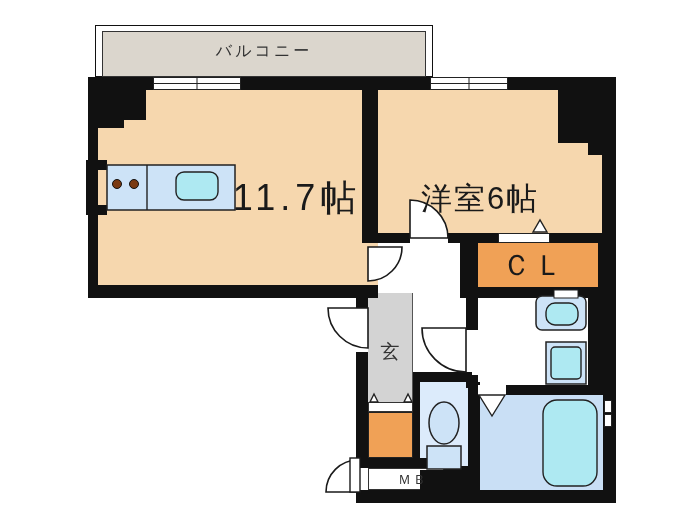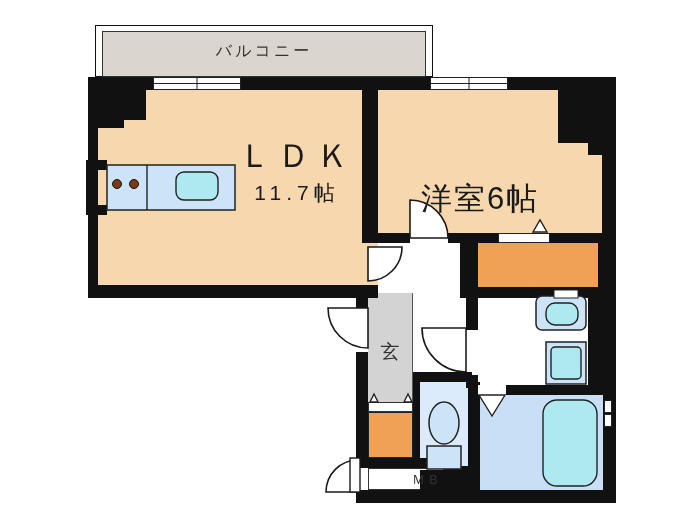"ＬＤＫ" div.lbl { html: <div>ＬＤＫ</div> -> none }
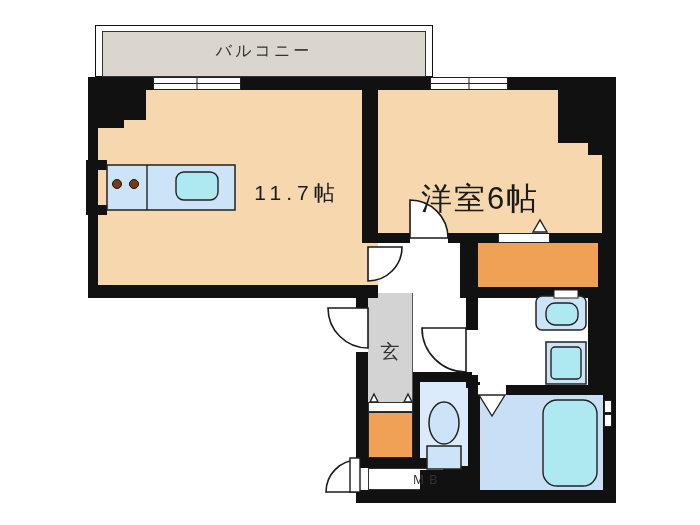"11.7帖" div.lbl { font-size: 21px -> 36px; top: 192px -> 198px }
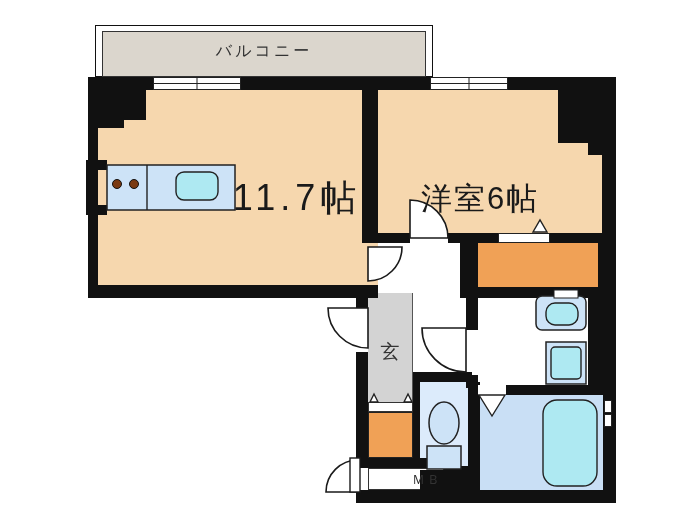"ＣＬ" div.lbl { html: none -> <div>ＣＬ</div> }
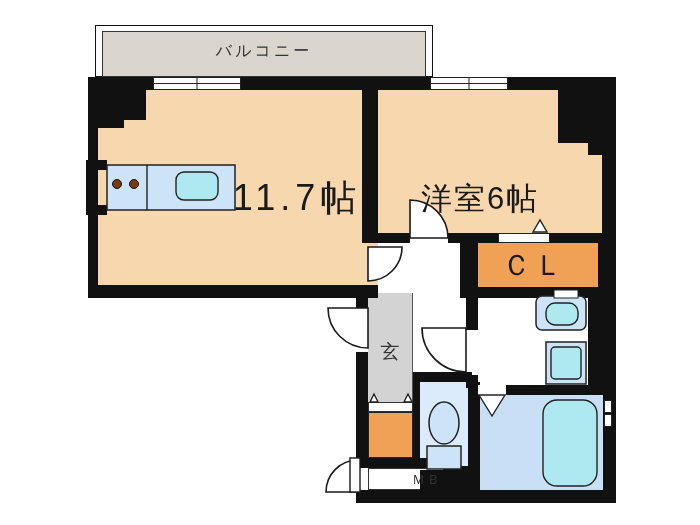"ＭＢ" div.lbl { left: 427px -> 413px }
